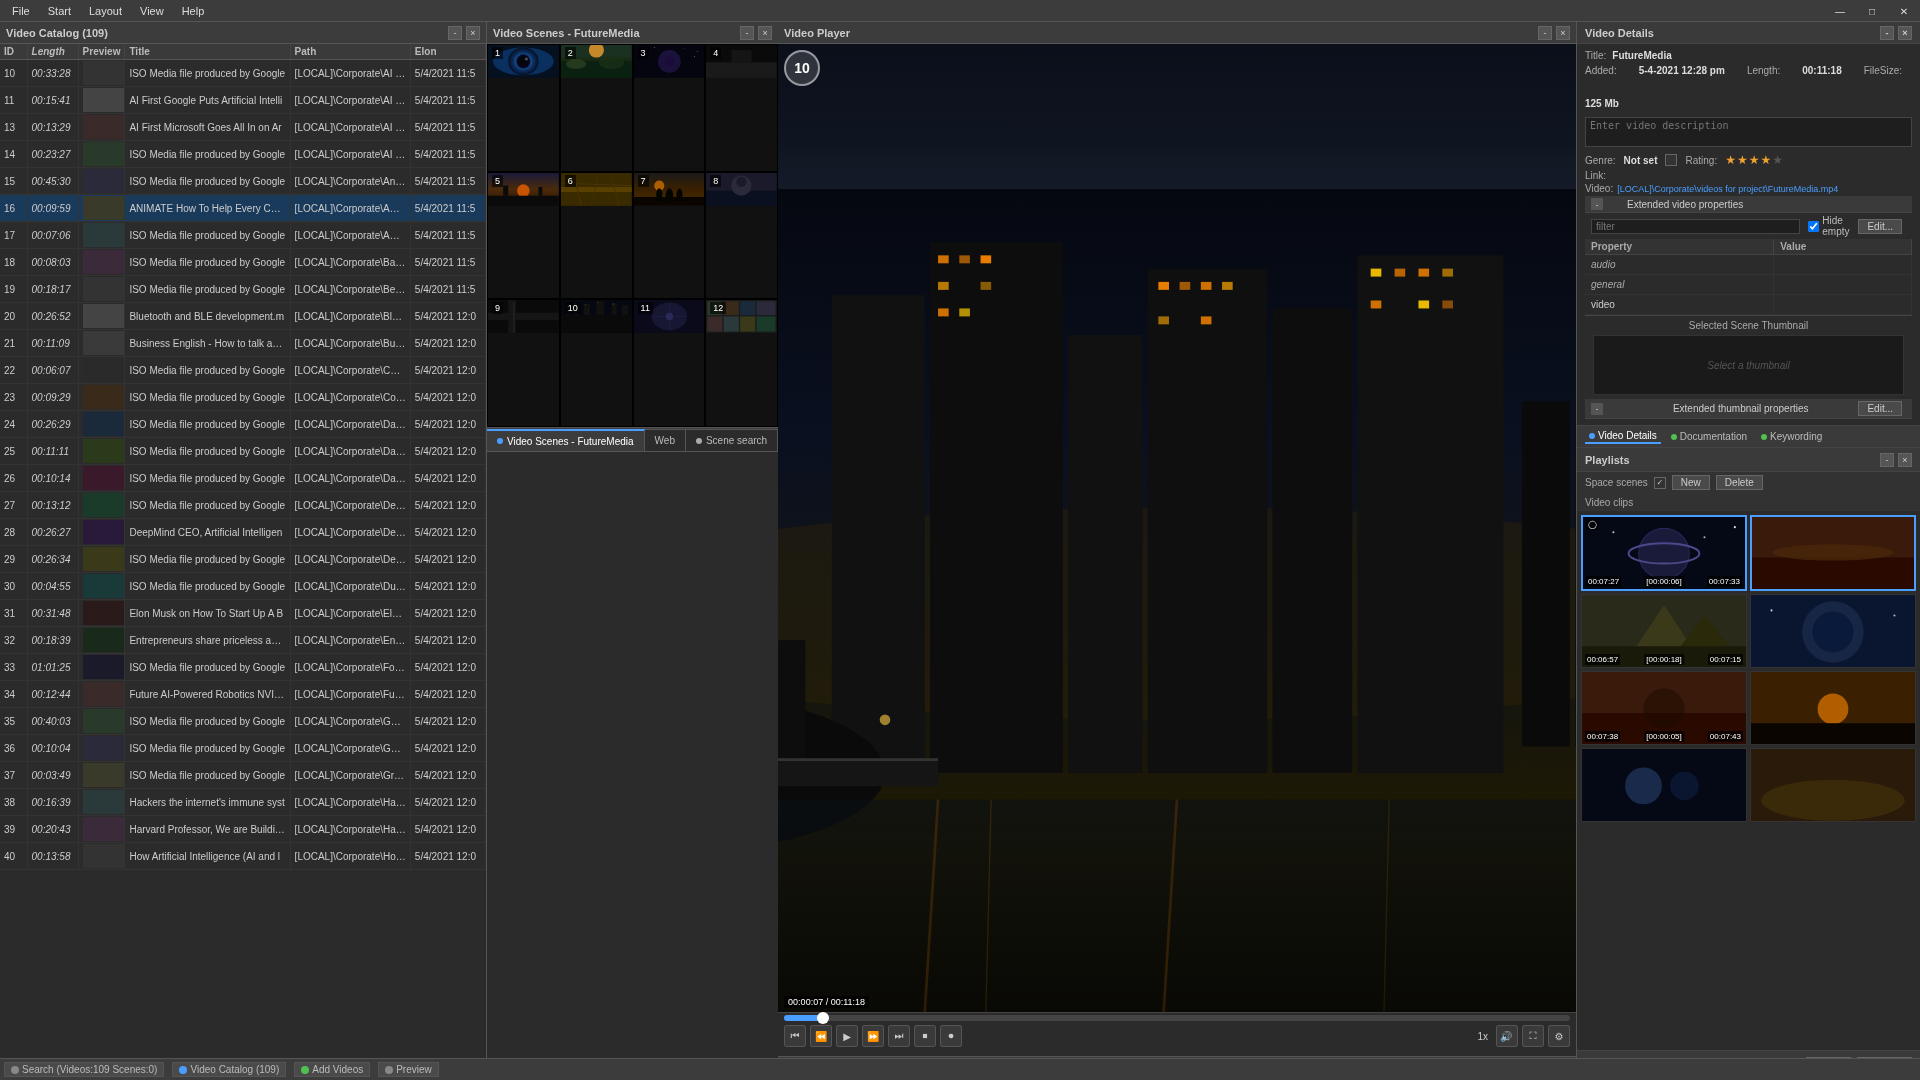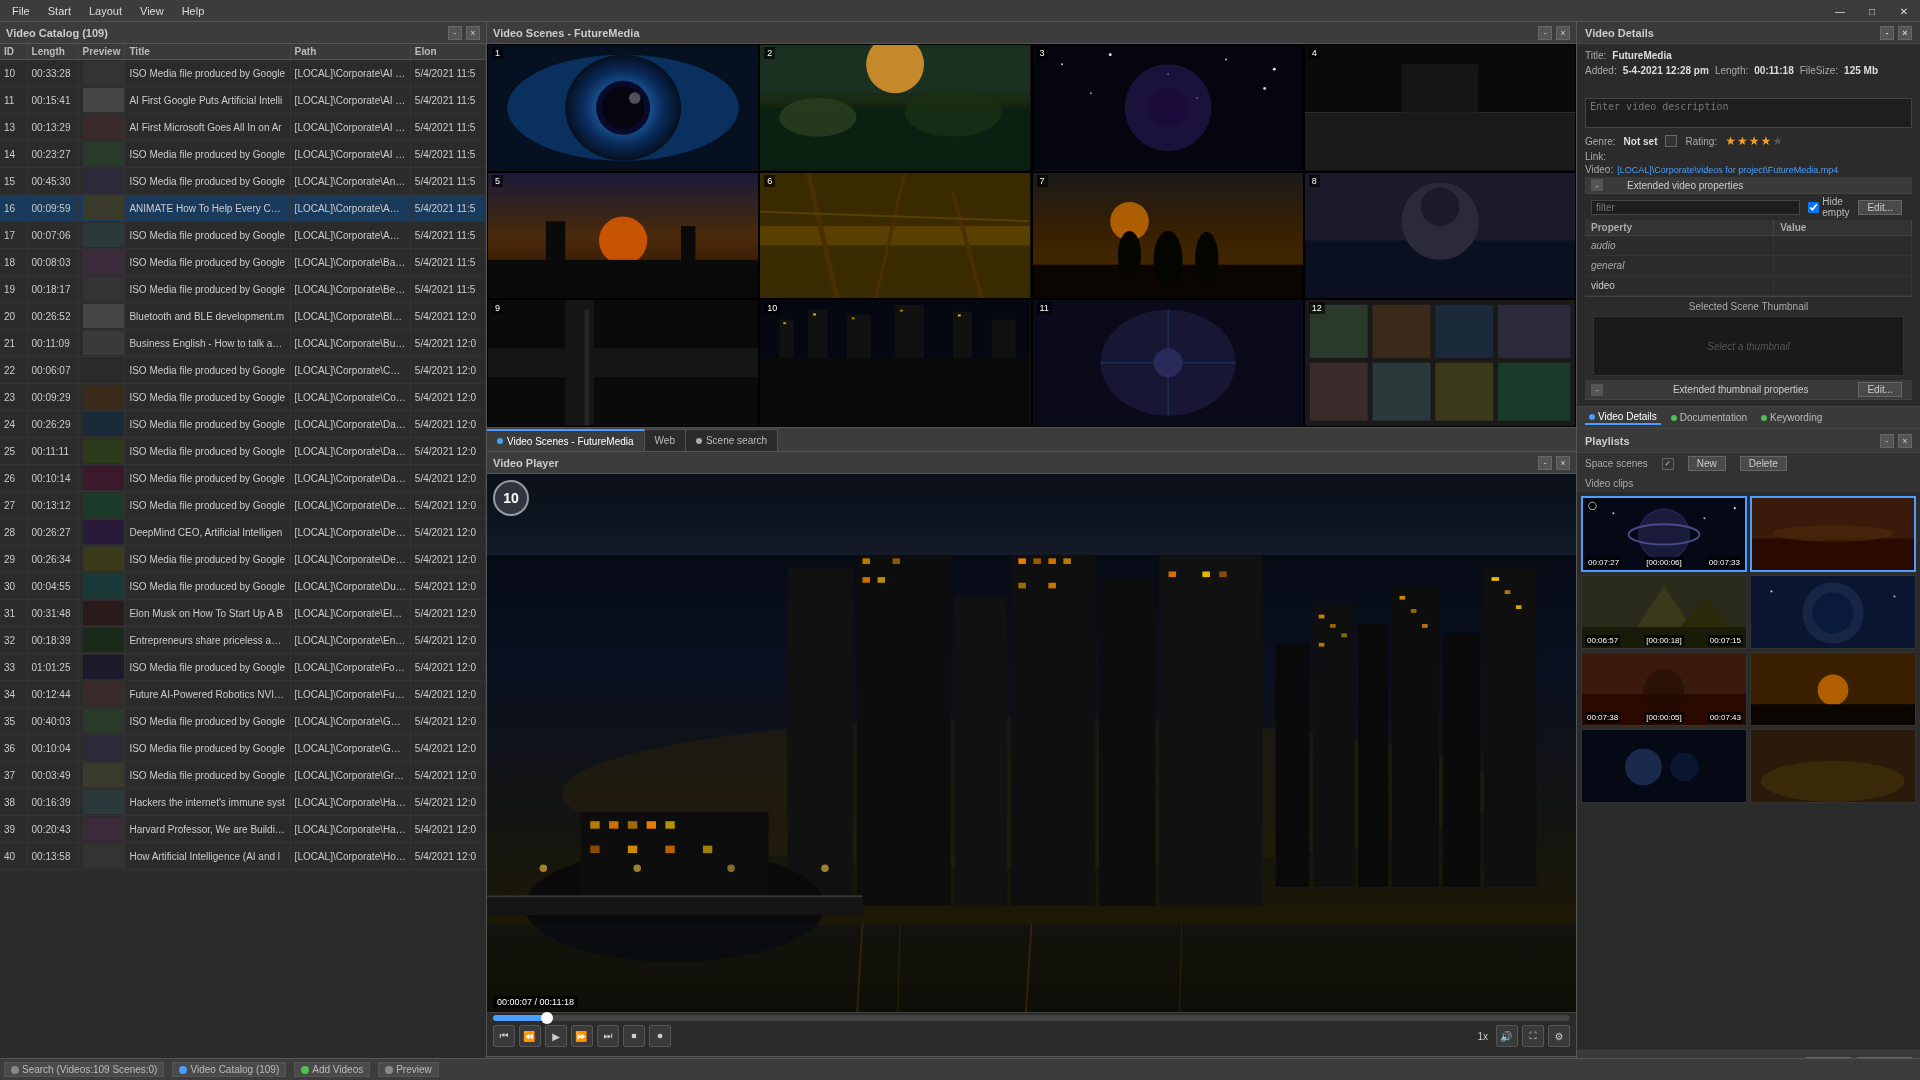"Video Scenes - FutureMedia" .middle-panels { flex-direction: column -> none }
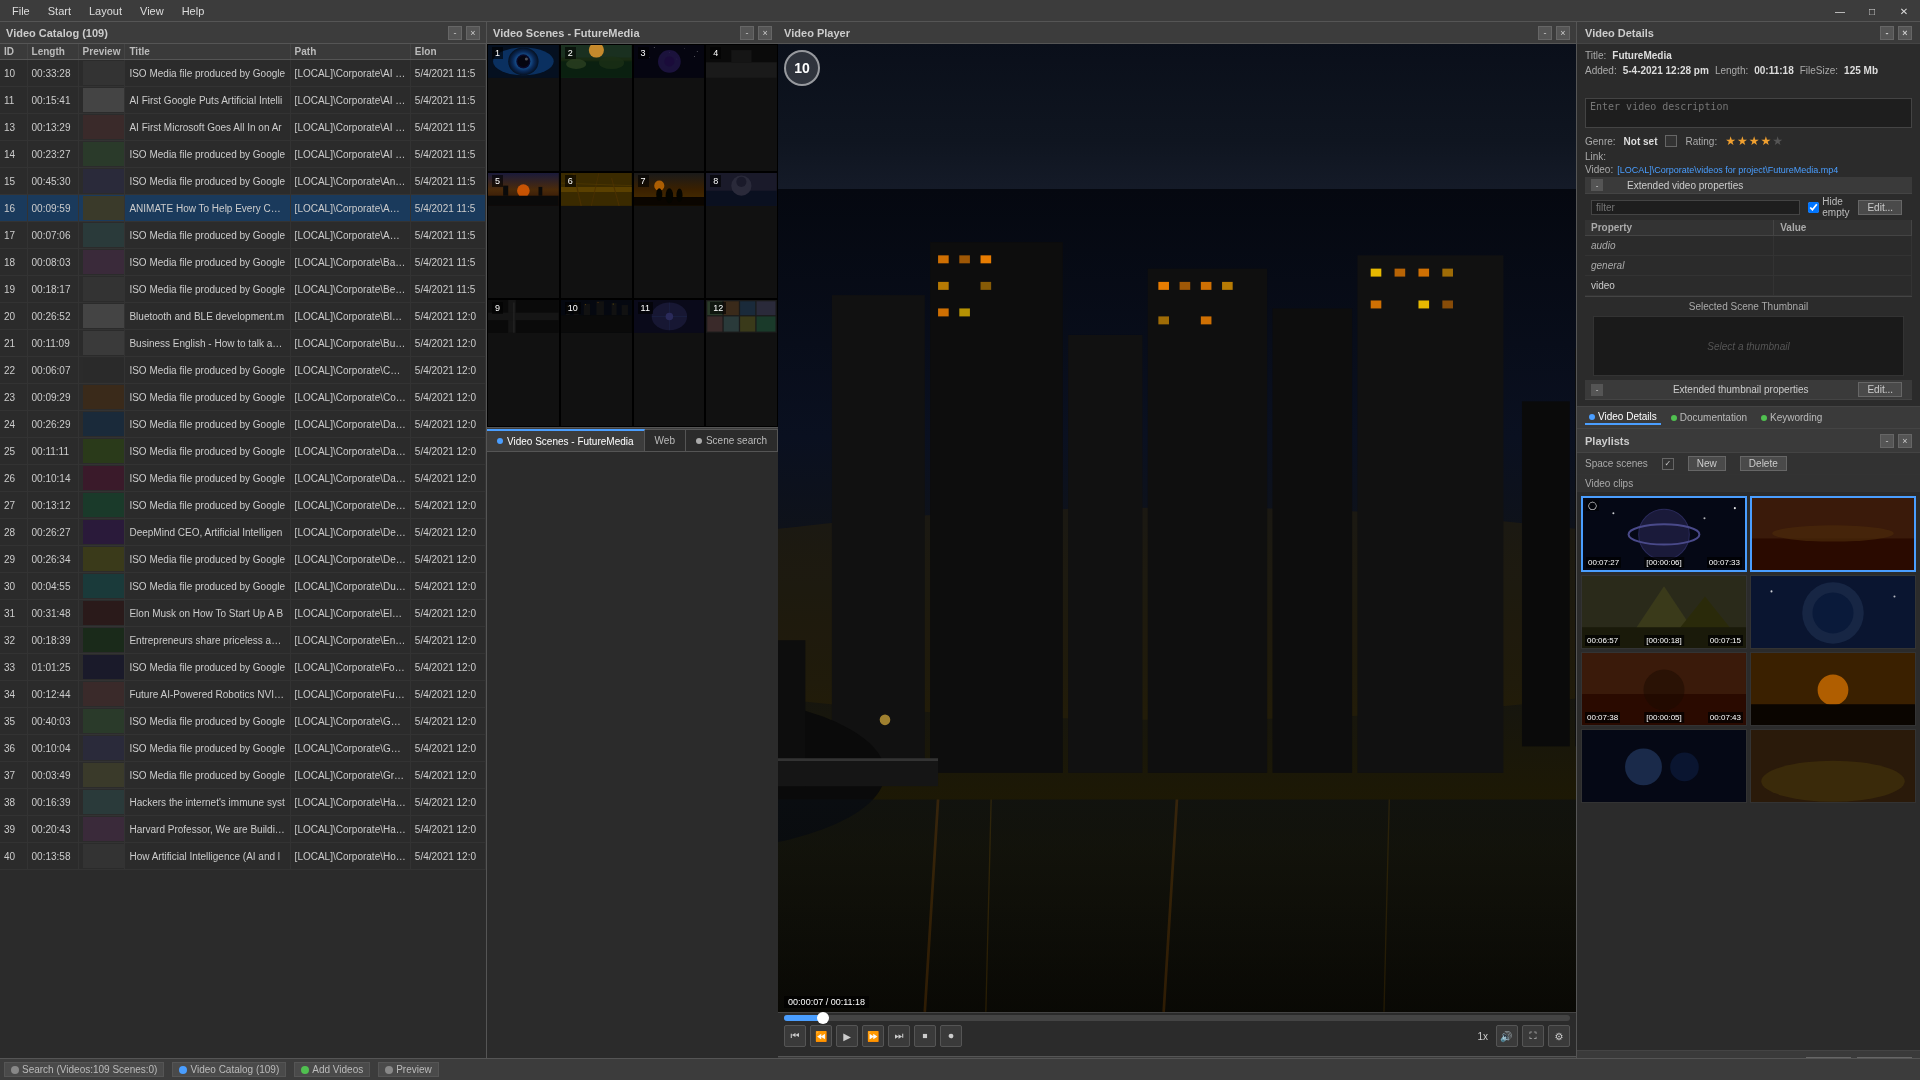"Length" .col-length { font-style: none -> italic }
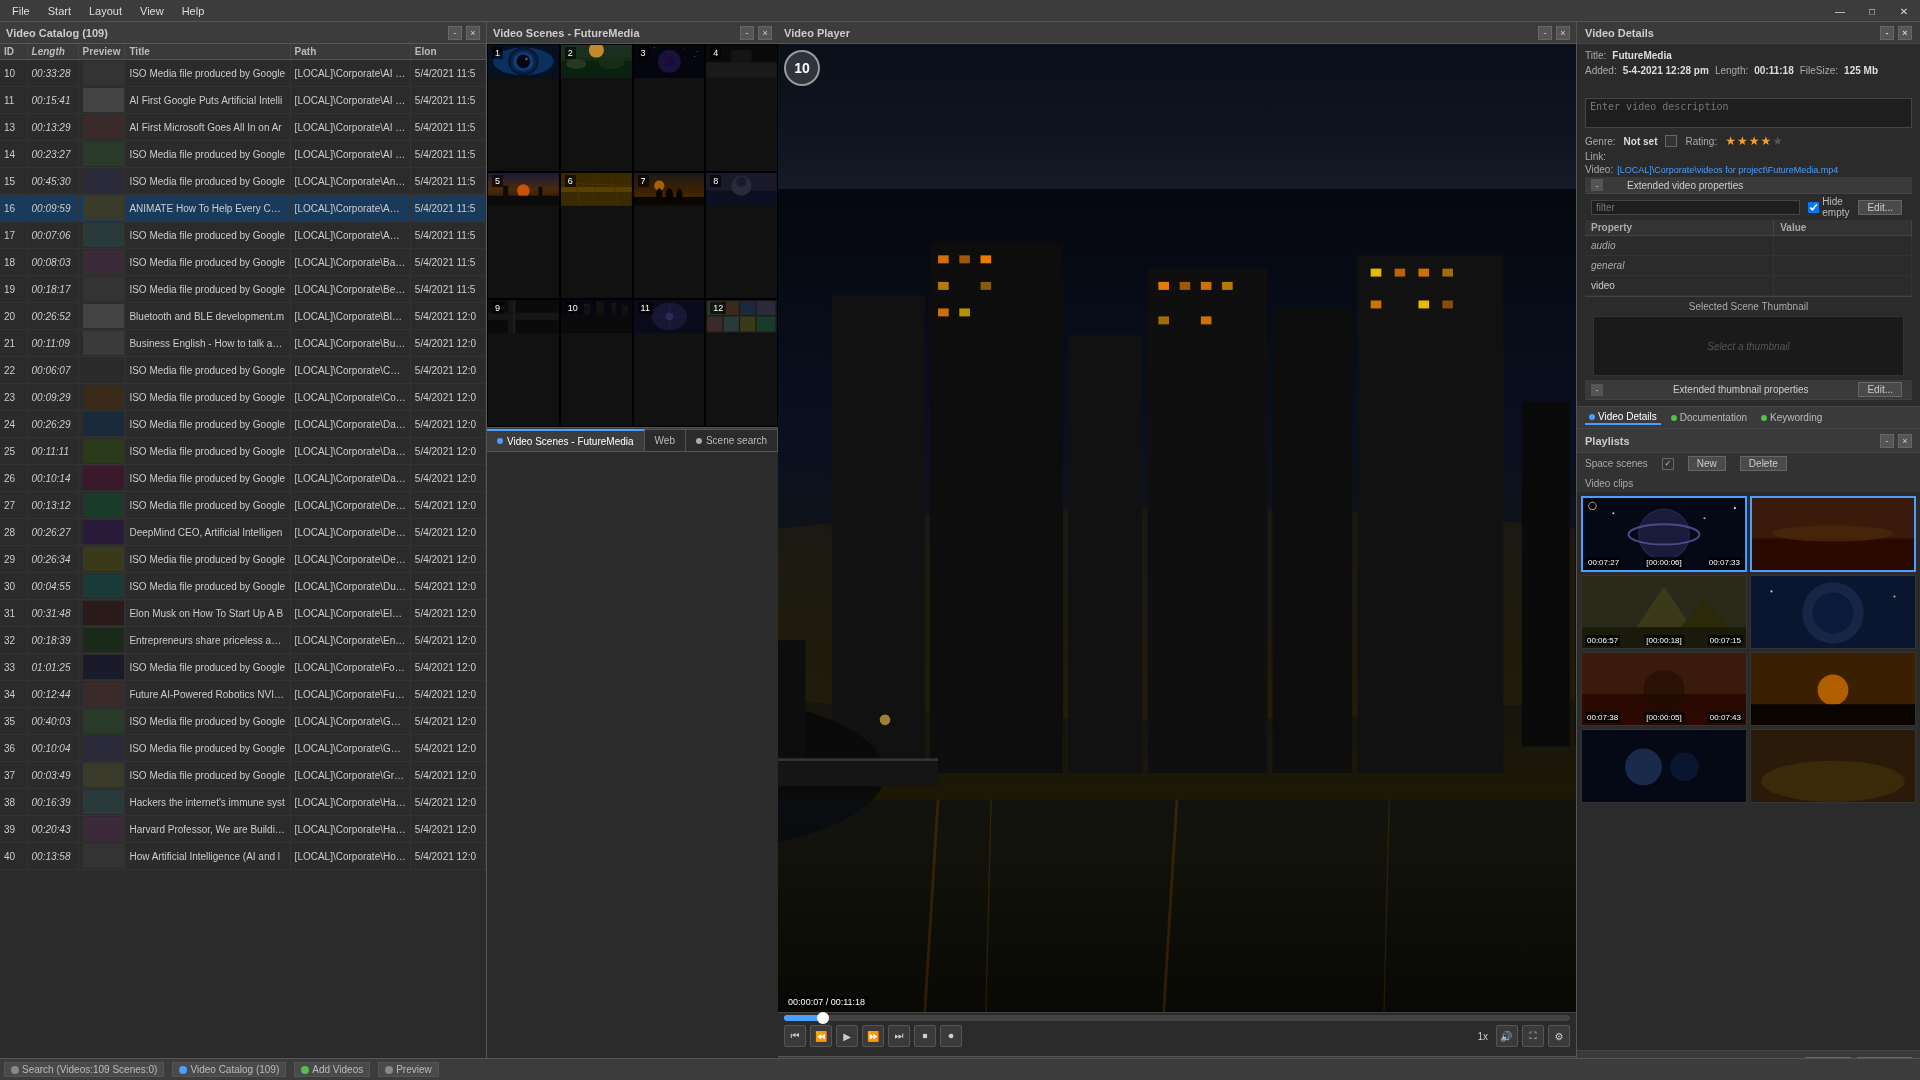"Added:" .details-row { gap: 6px -> 22px; margin-bottom: 18px -> 4px }
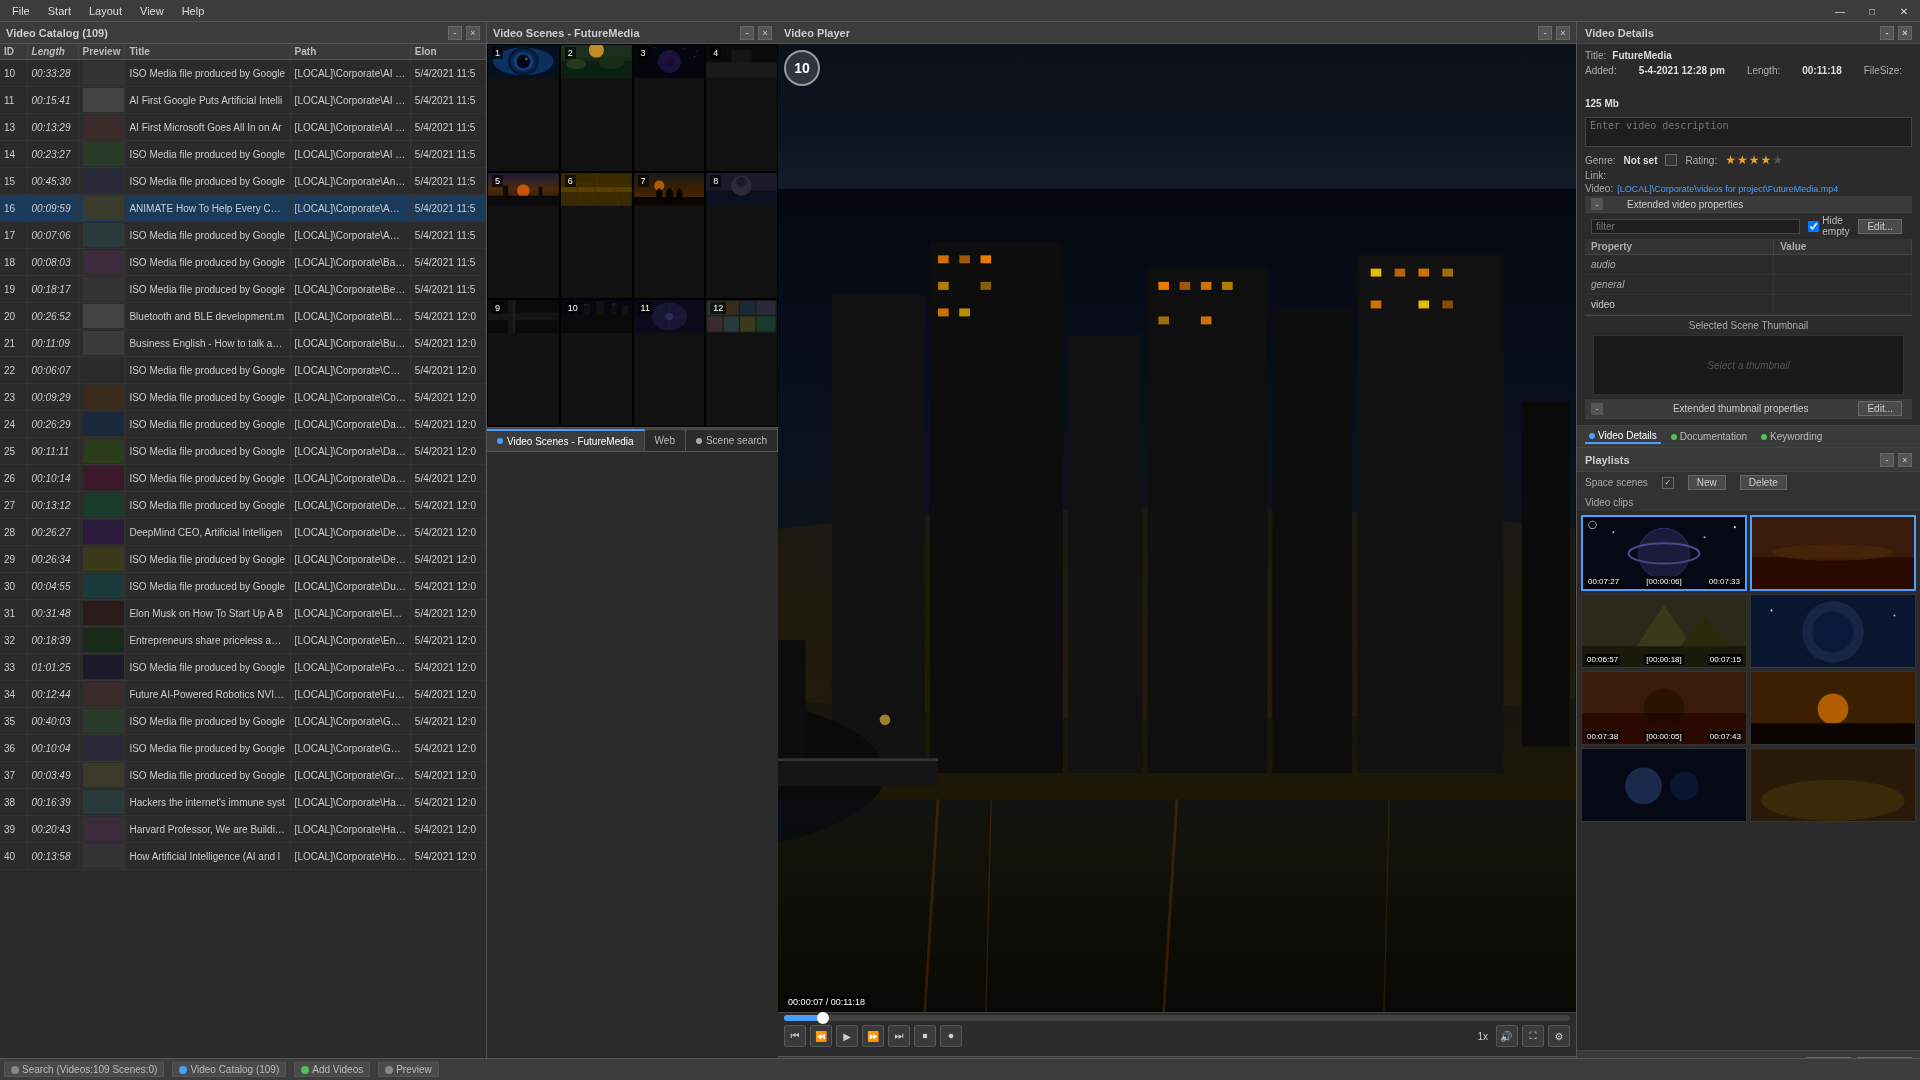"Space scenes" .playlist-sub-header { gap: 14px -> 6px }
